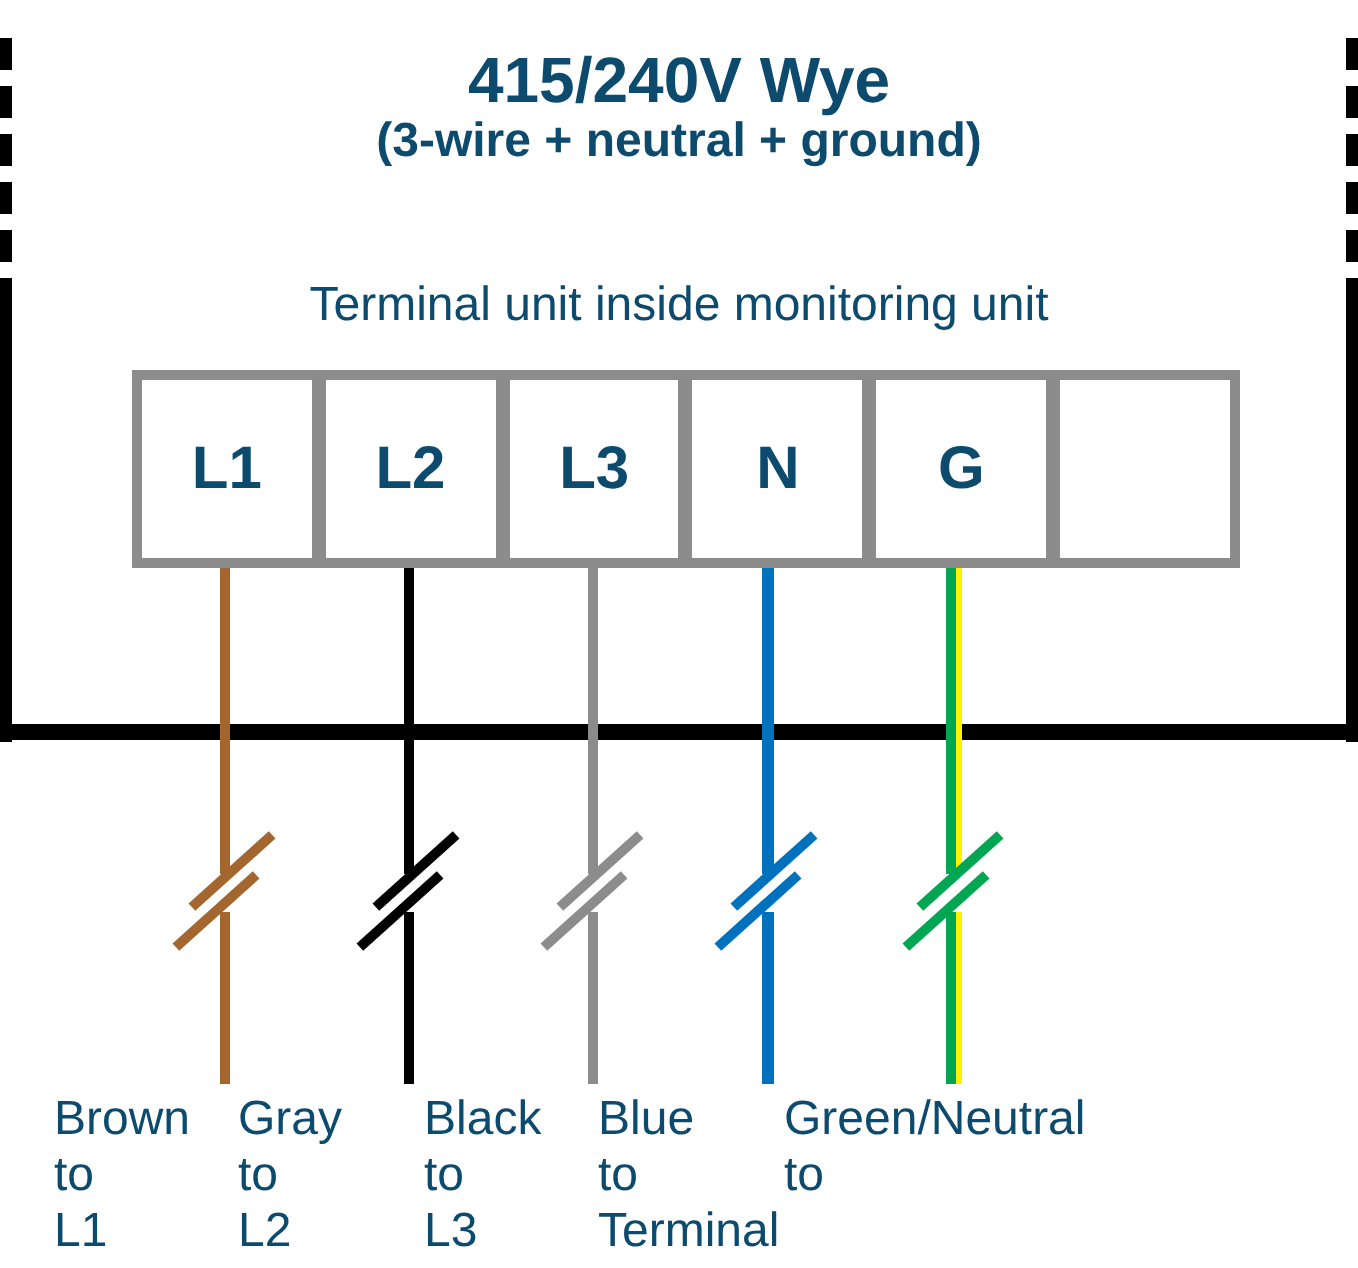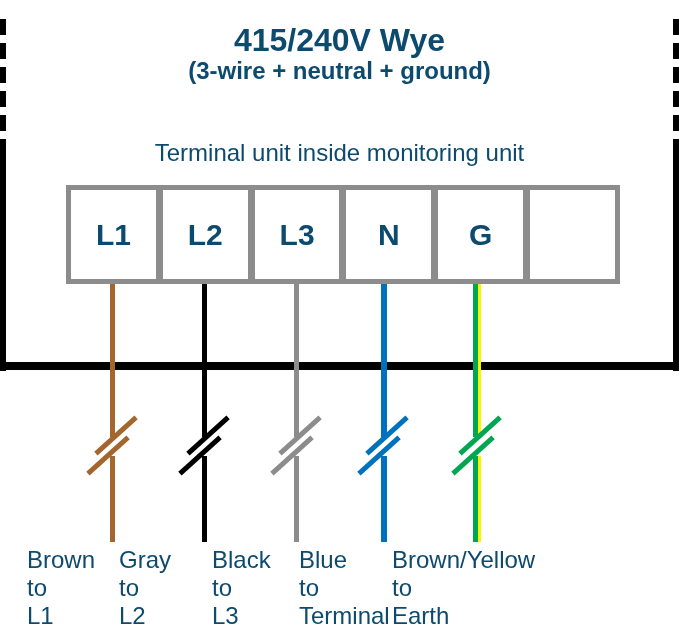"Brown/Yellow" div { text: Brown/Yellow -> Green/Neutral }
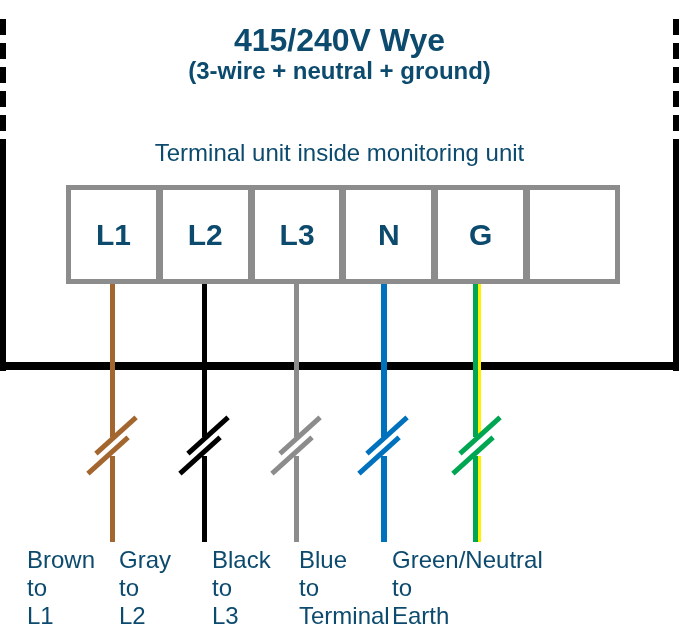"Earth" div { html: <div>Earth</div> -> none }
